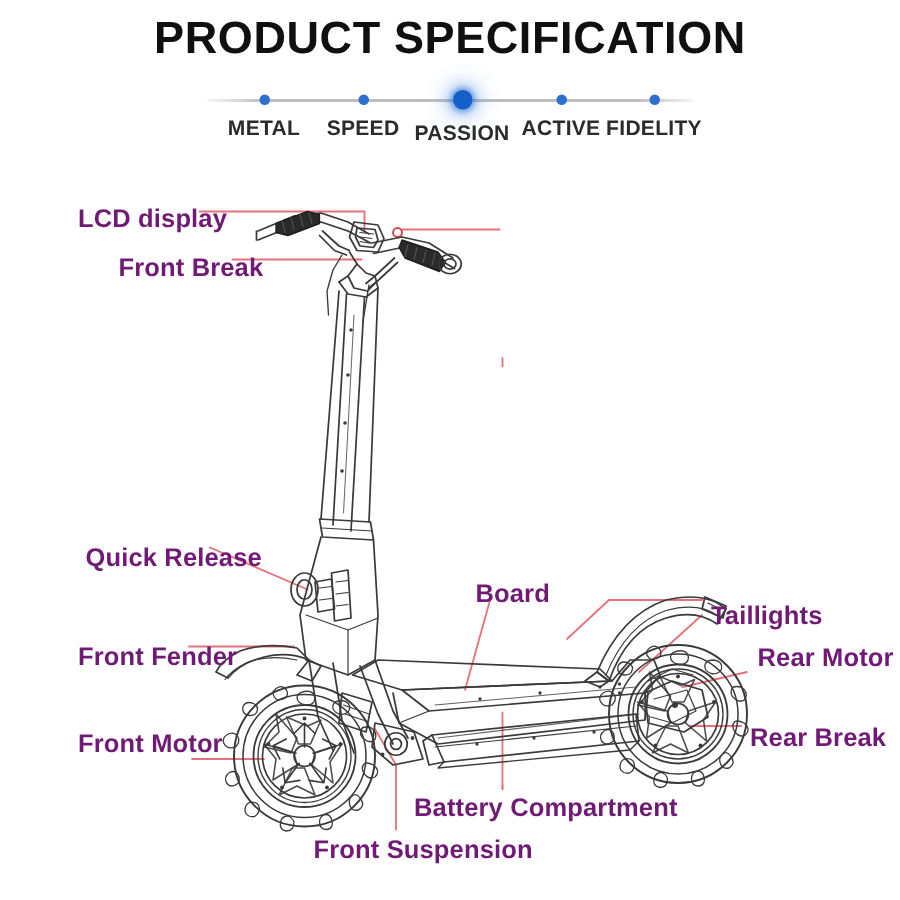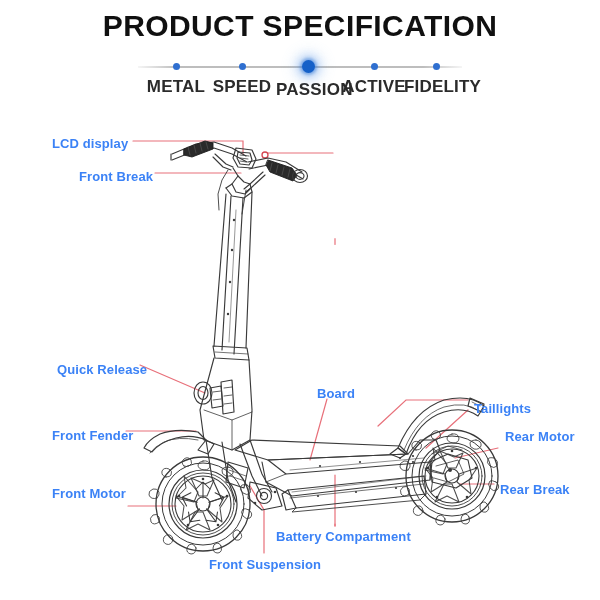"METAL" .step-label { font-size: 17px -> 14px }
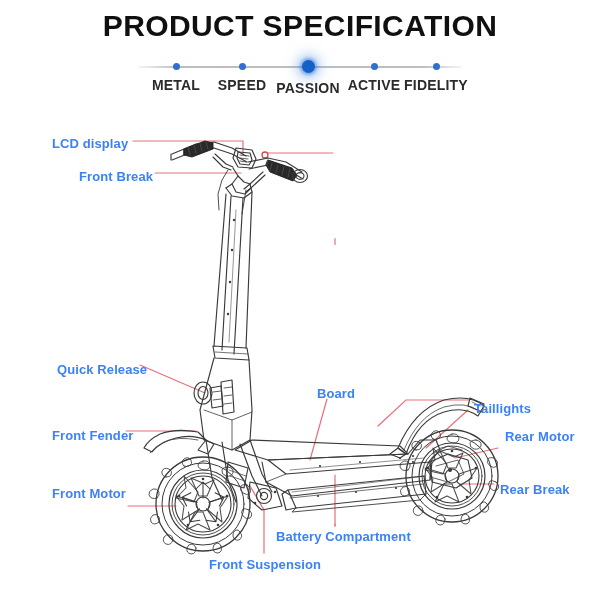"LCD display" .callout-label { color: #3b82f6 -> #701a75; font-size: 13px -> 17px }
